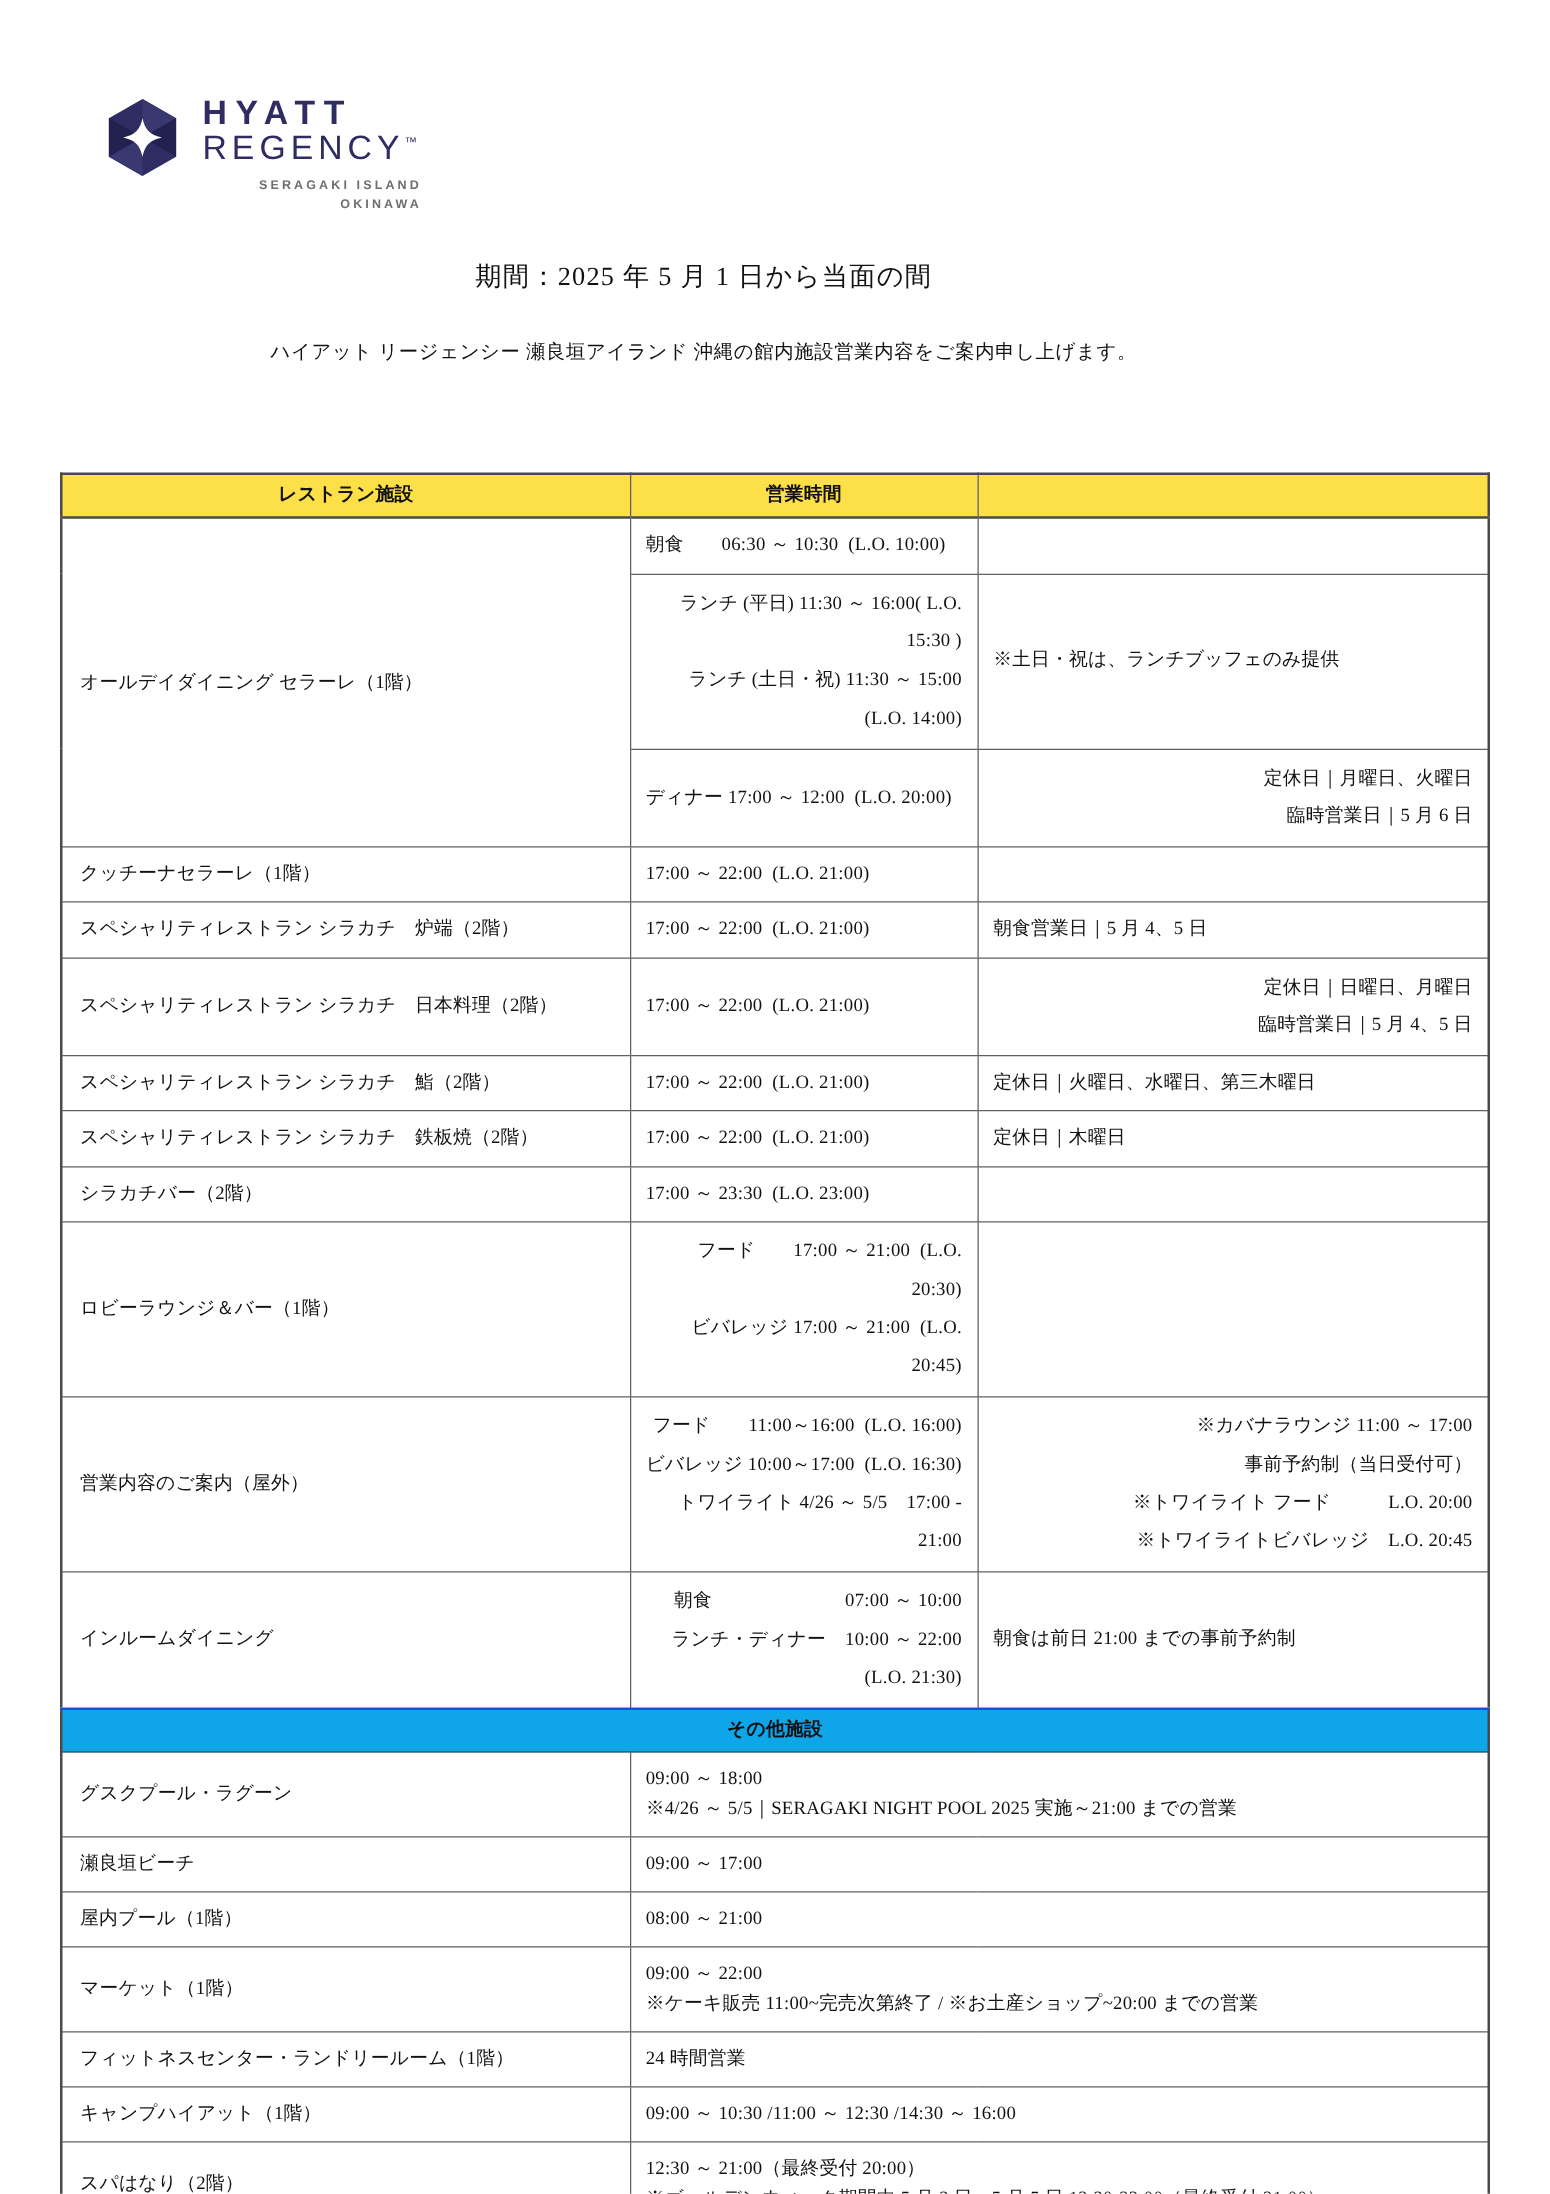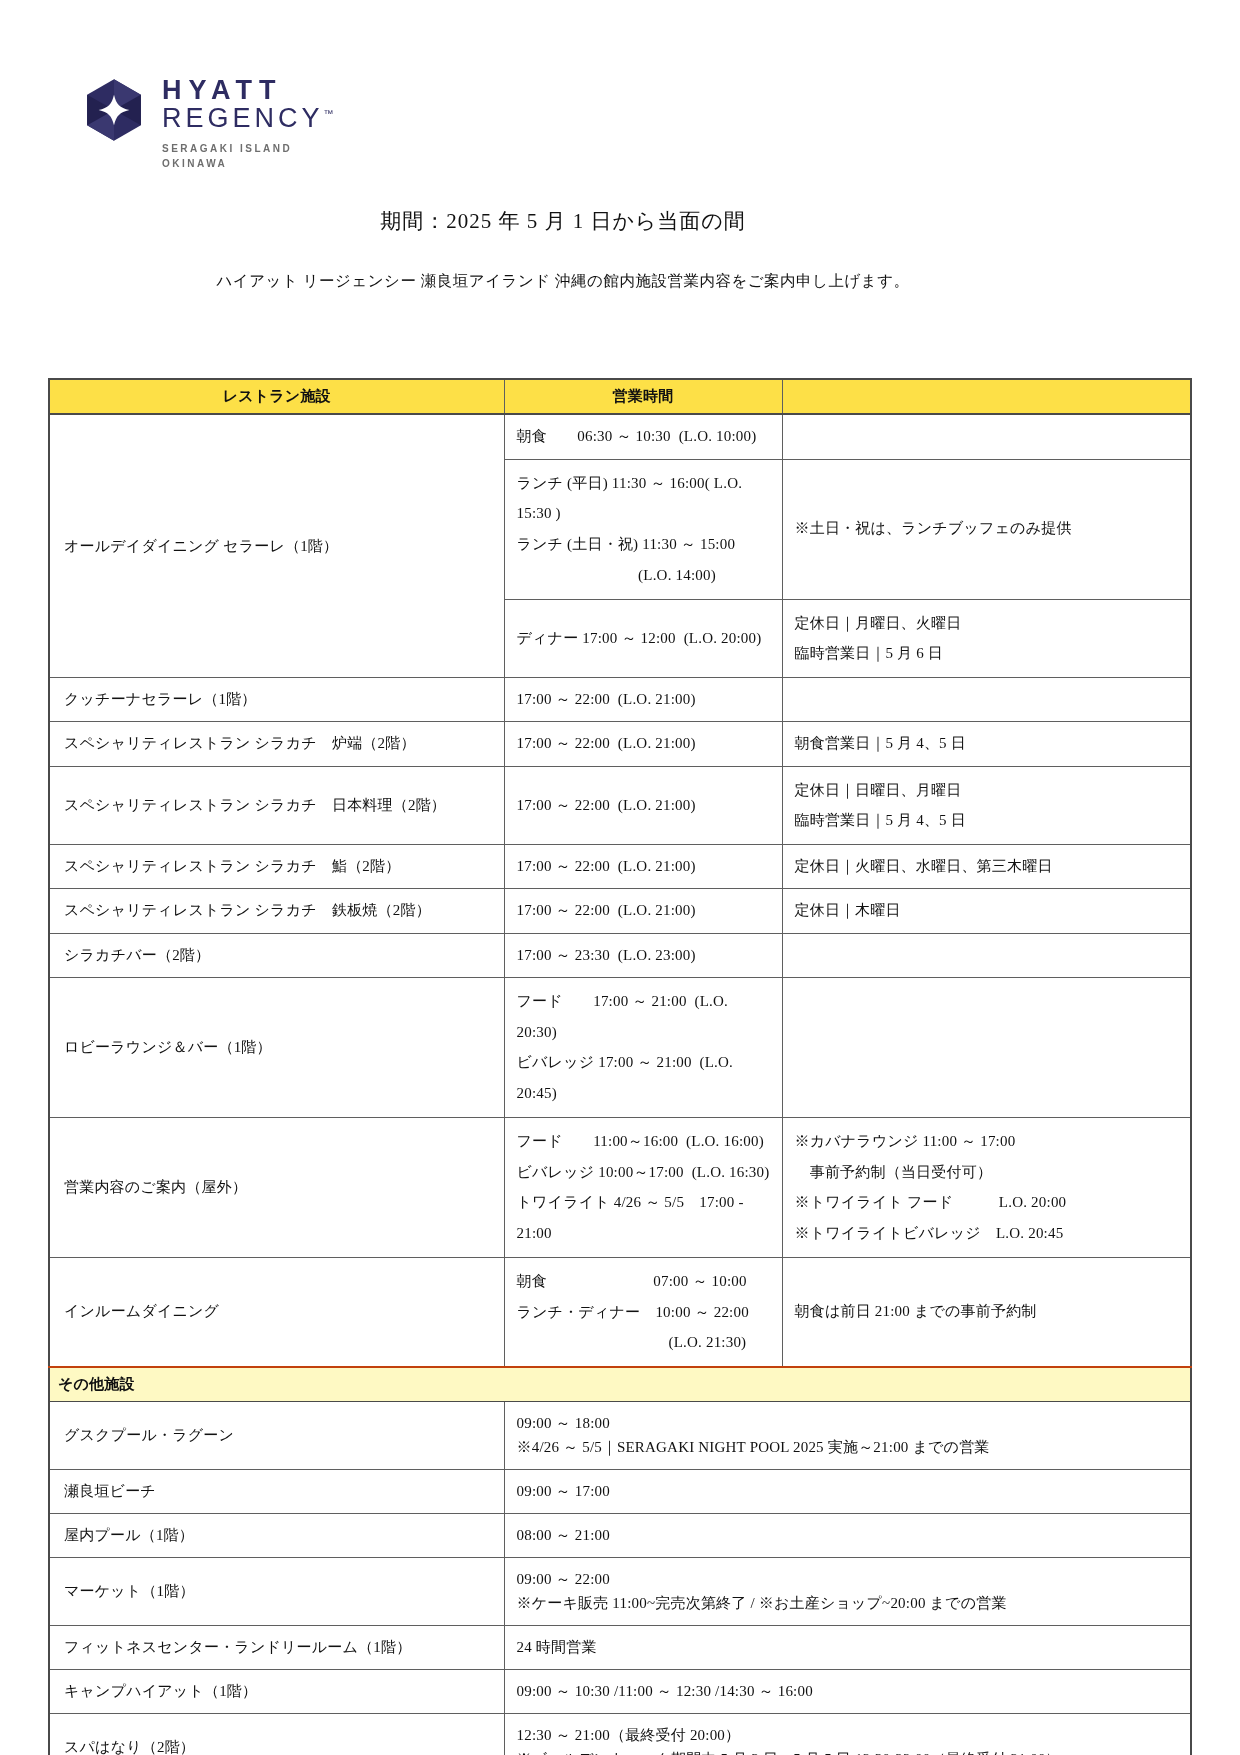"SERAGAKI ISLAND" .logo-sub { text-align: none -> right }
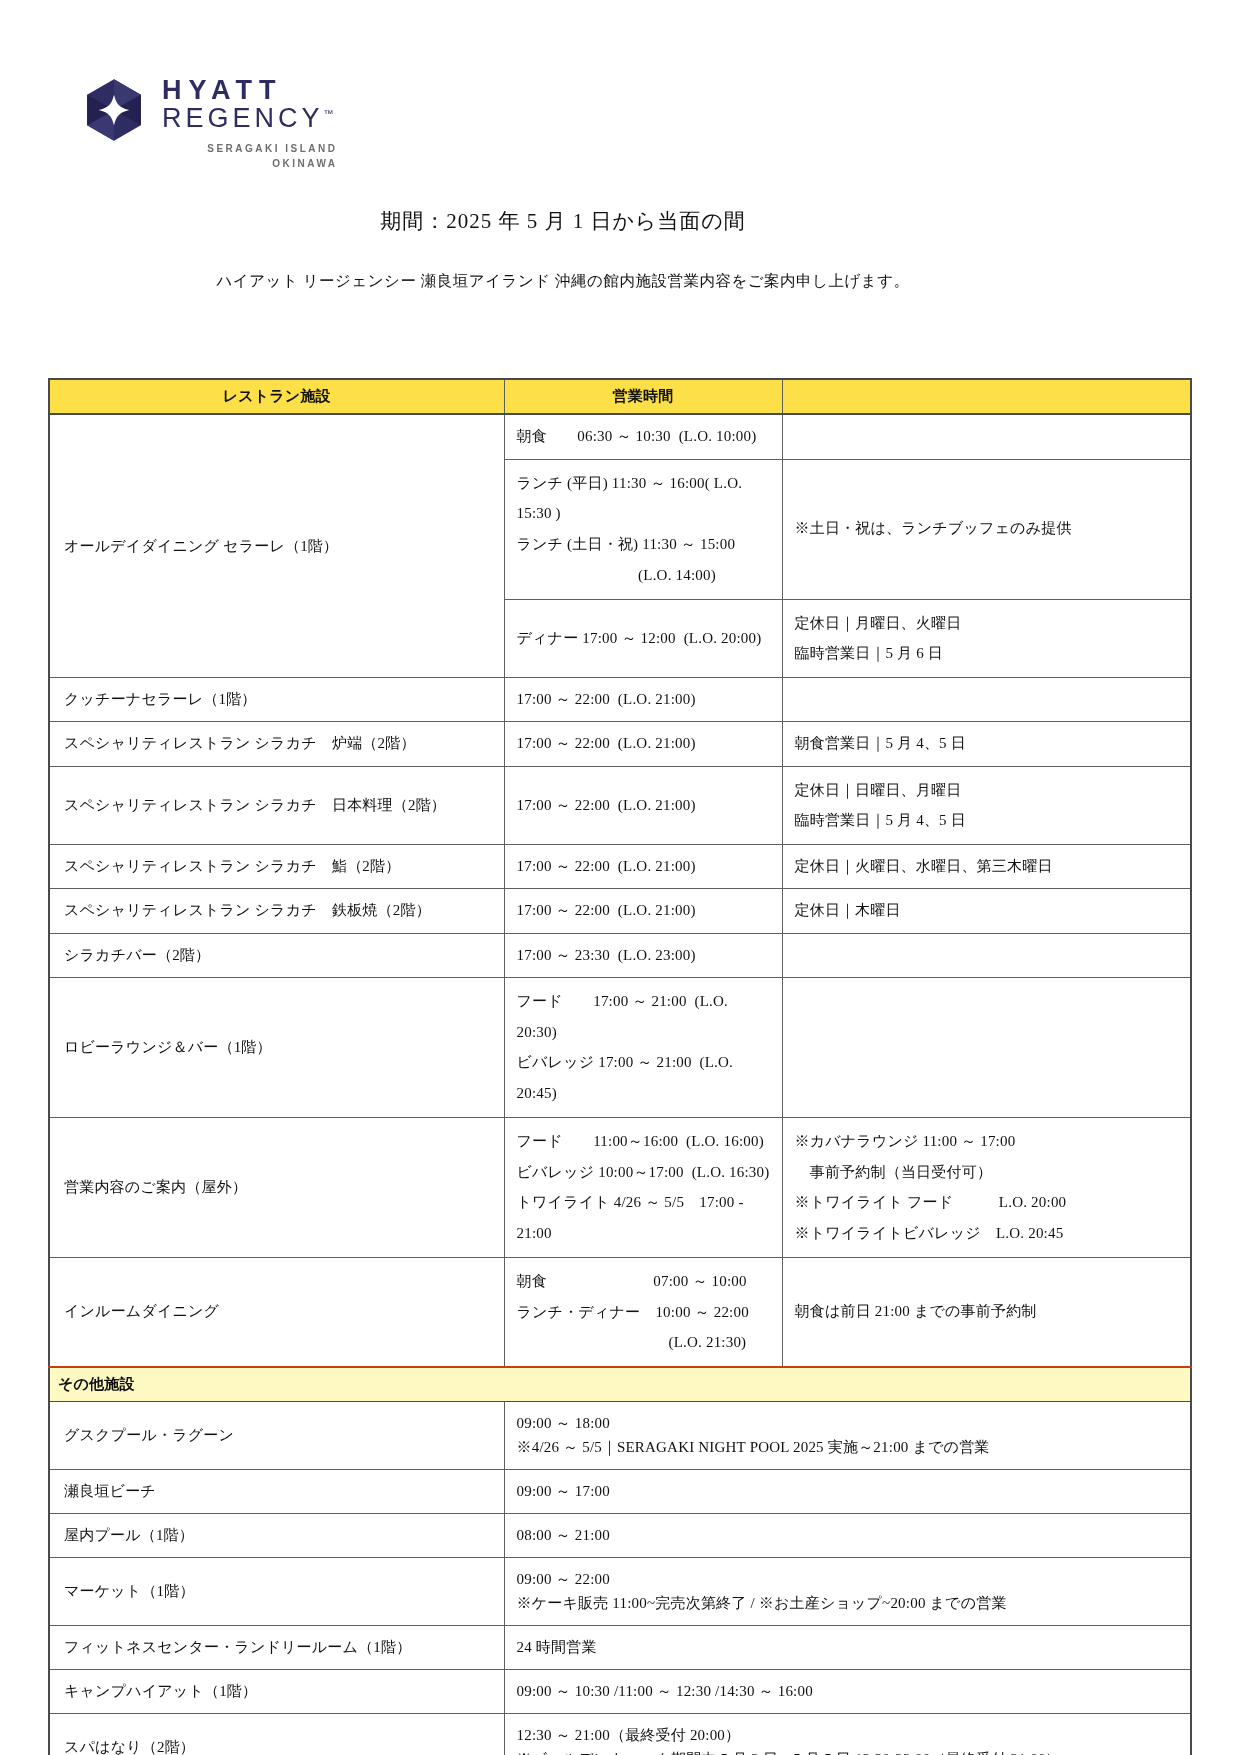"ランチ (平日) 11:30 ～ 16:00(" td.multi { text-align: none -> right }
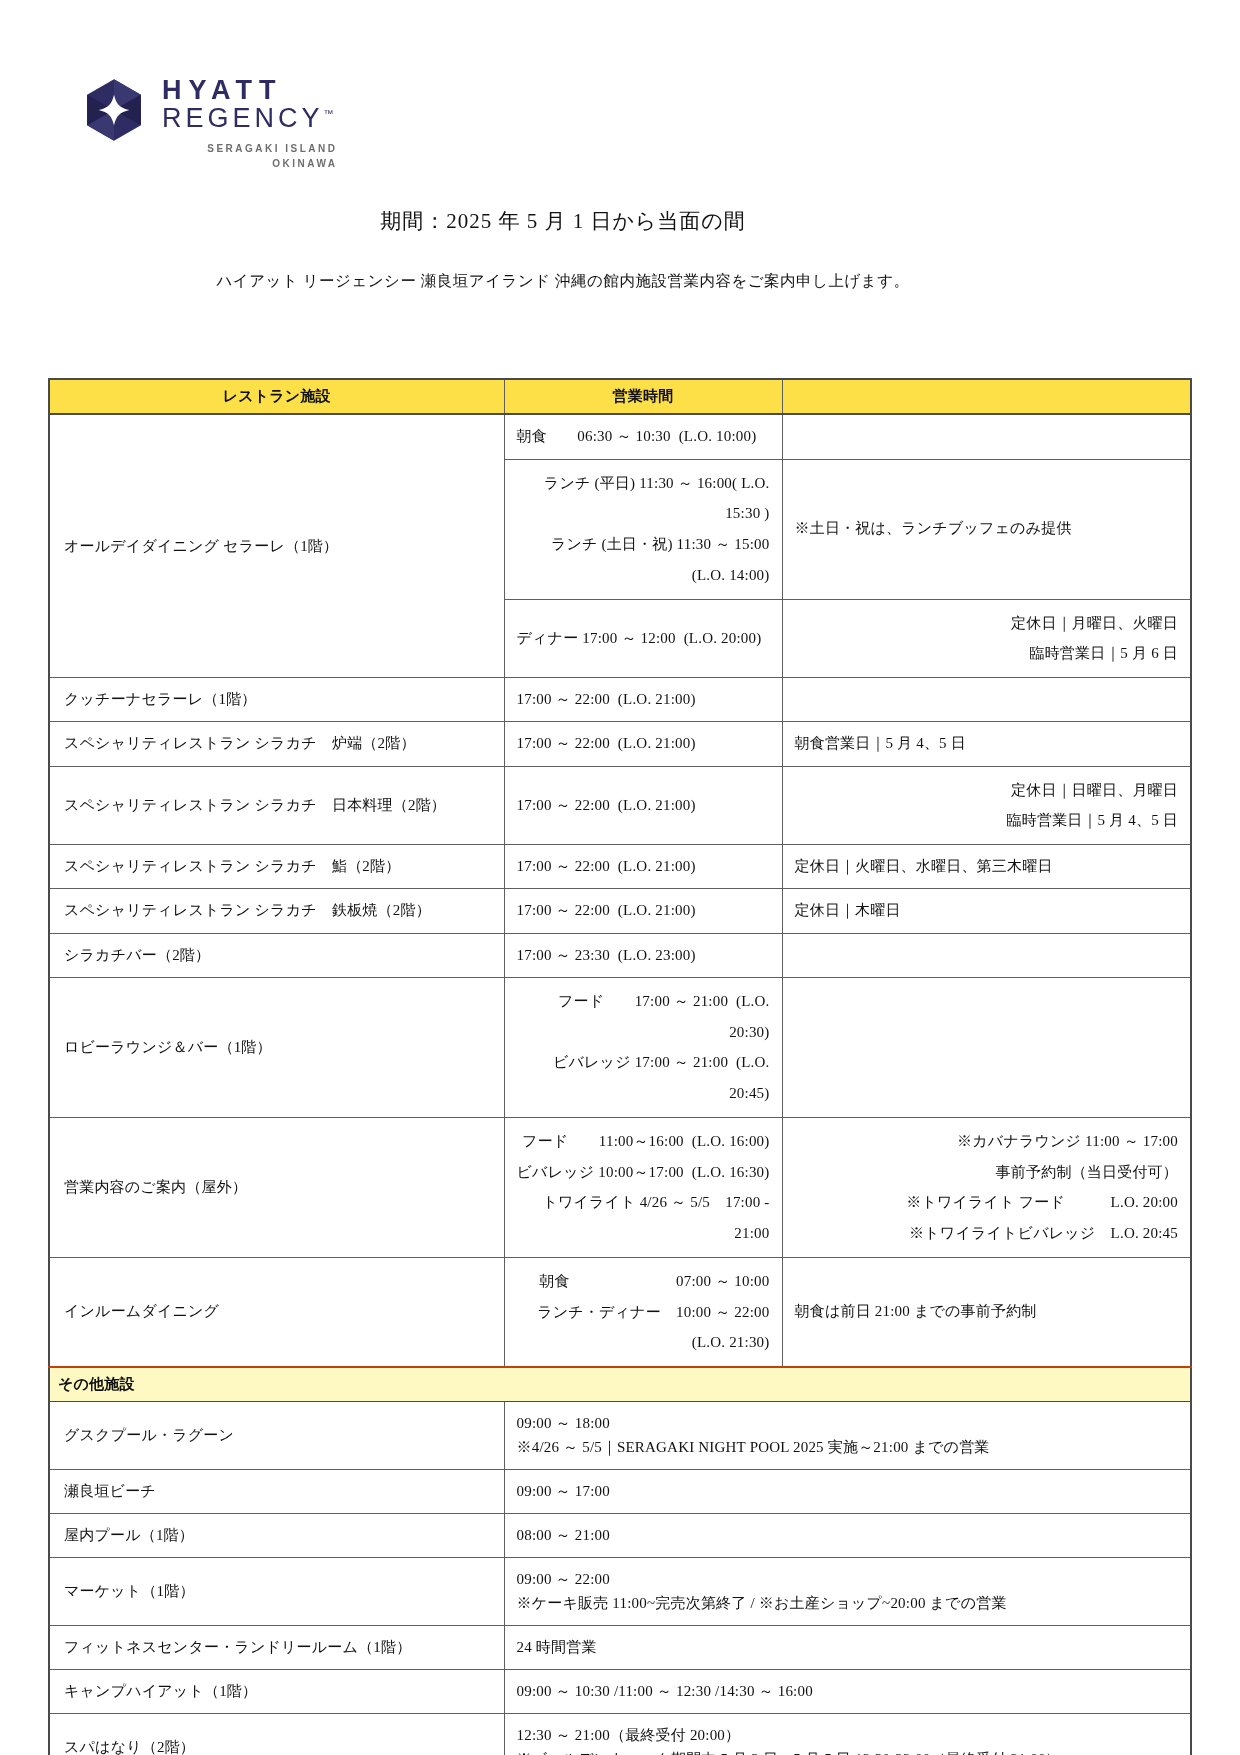"その他施設" tr.section td { background: #fef9c3 -> #0ea5e9; border-top: 2px solid #c2410c -> 2px solid #1d4ed8; text-align: left -> center }
